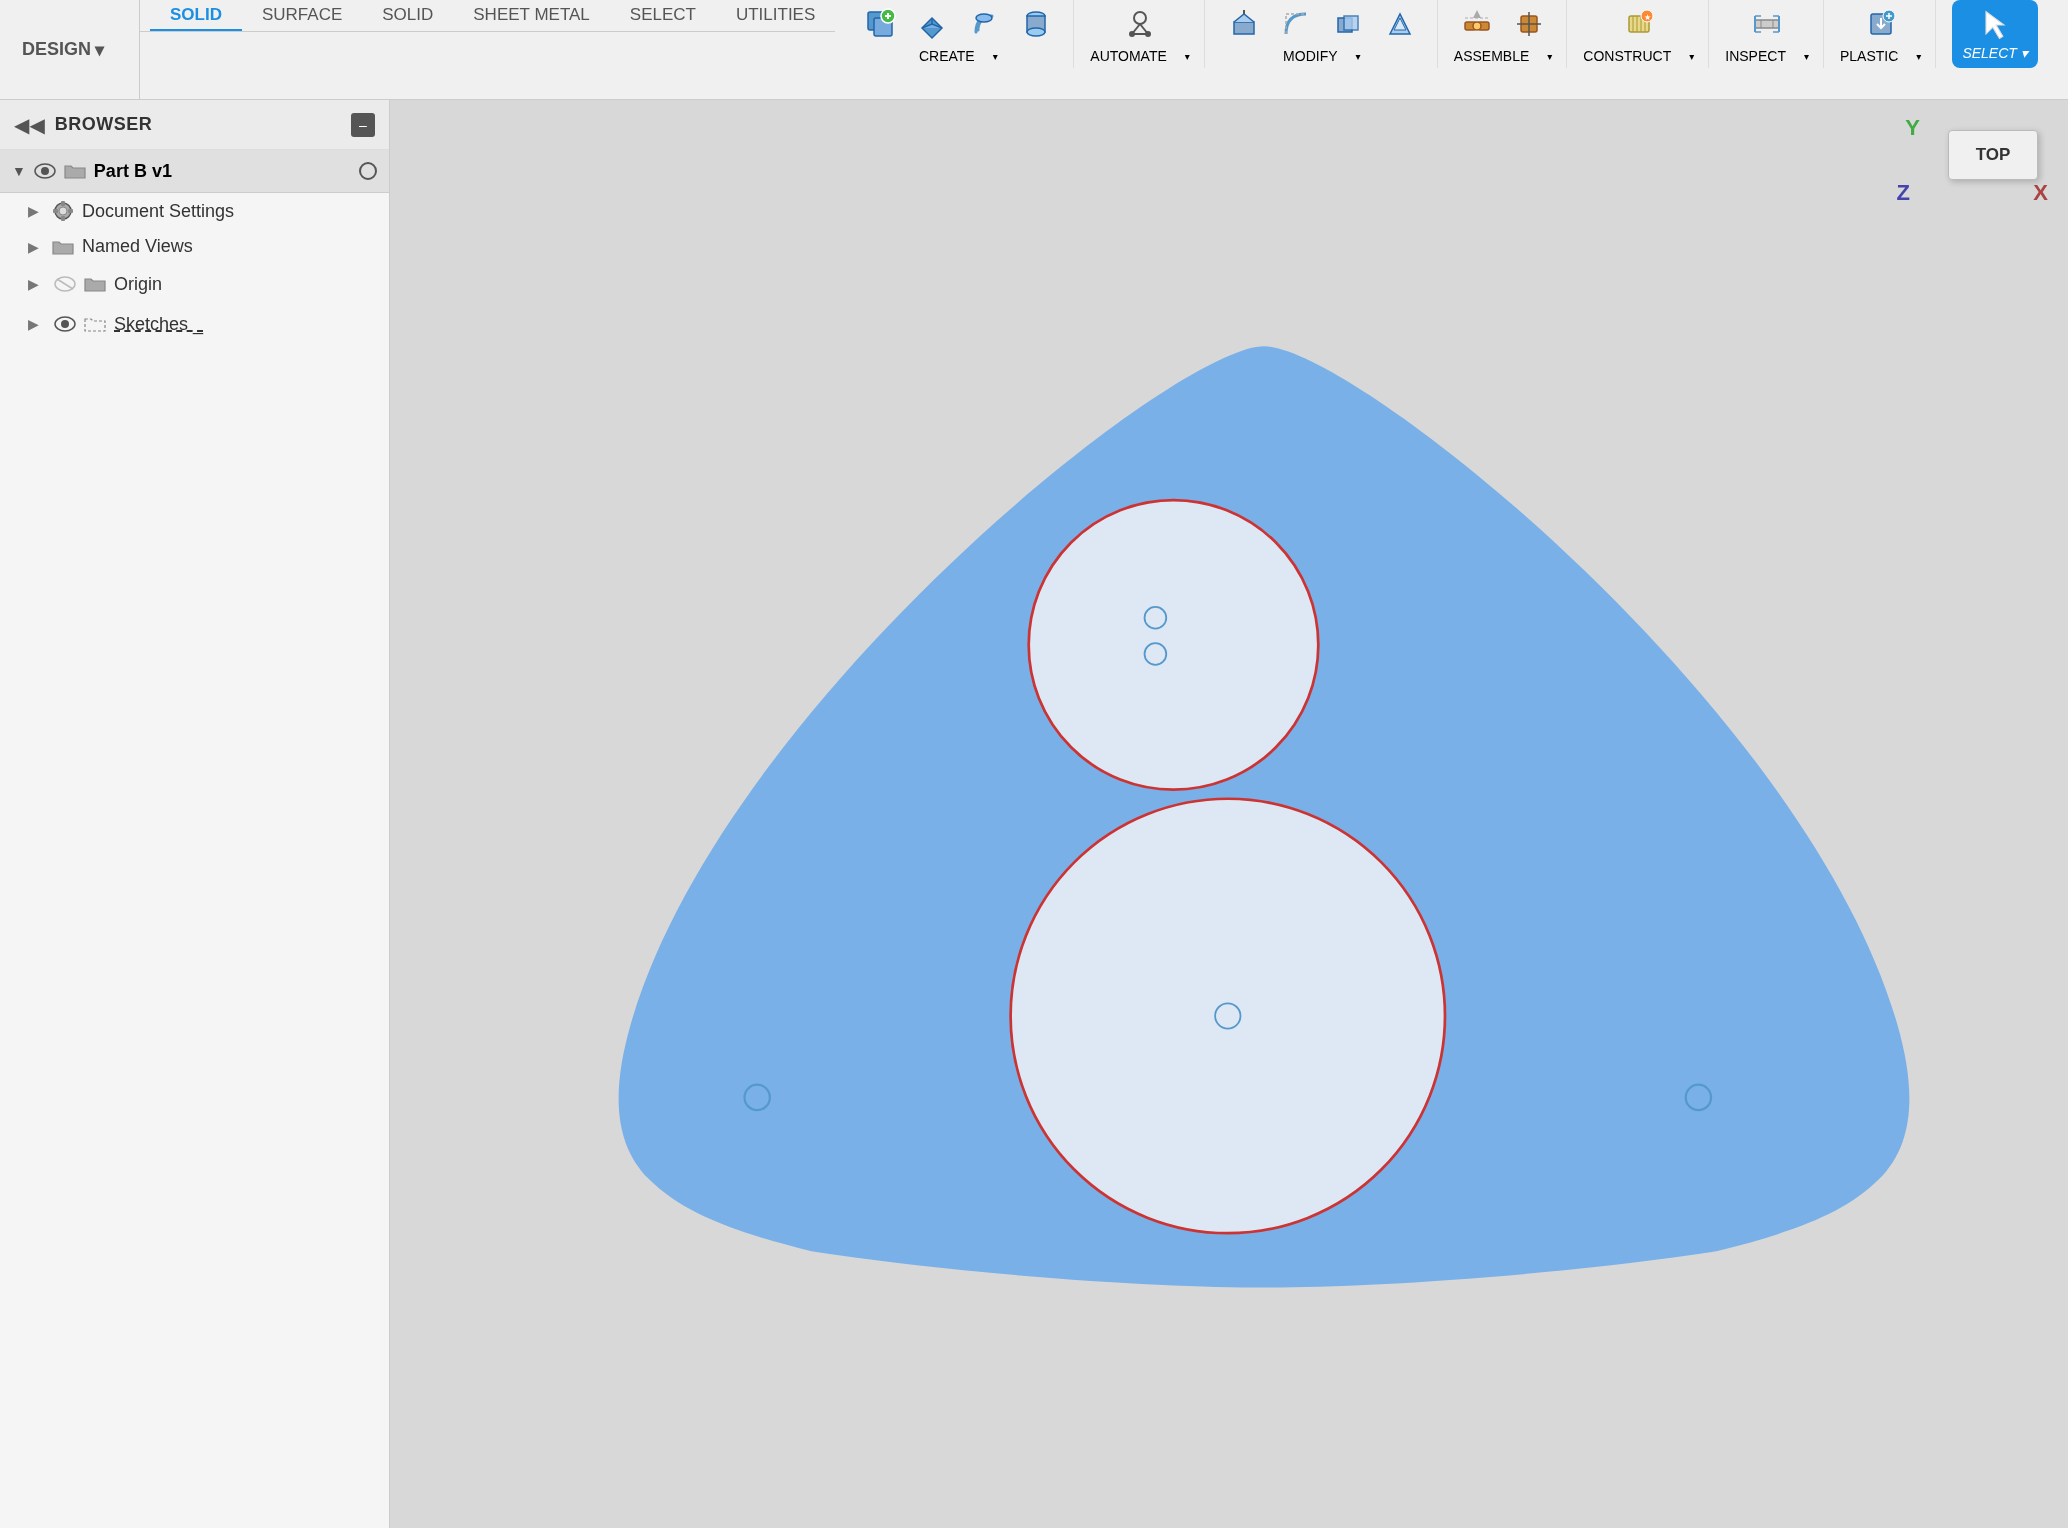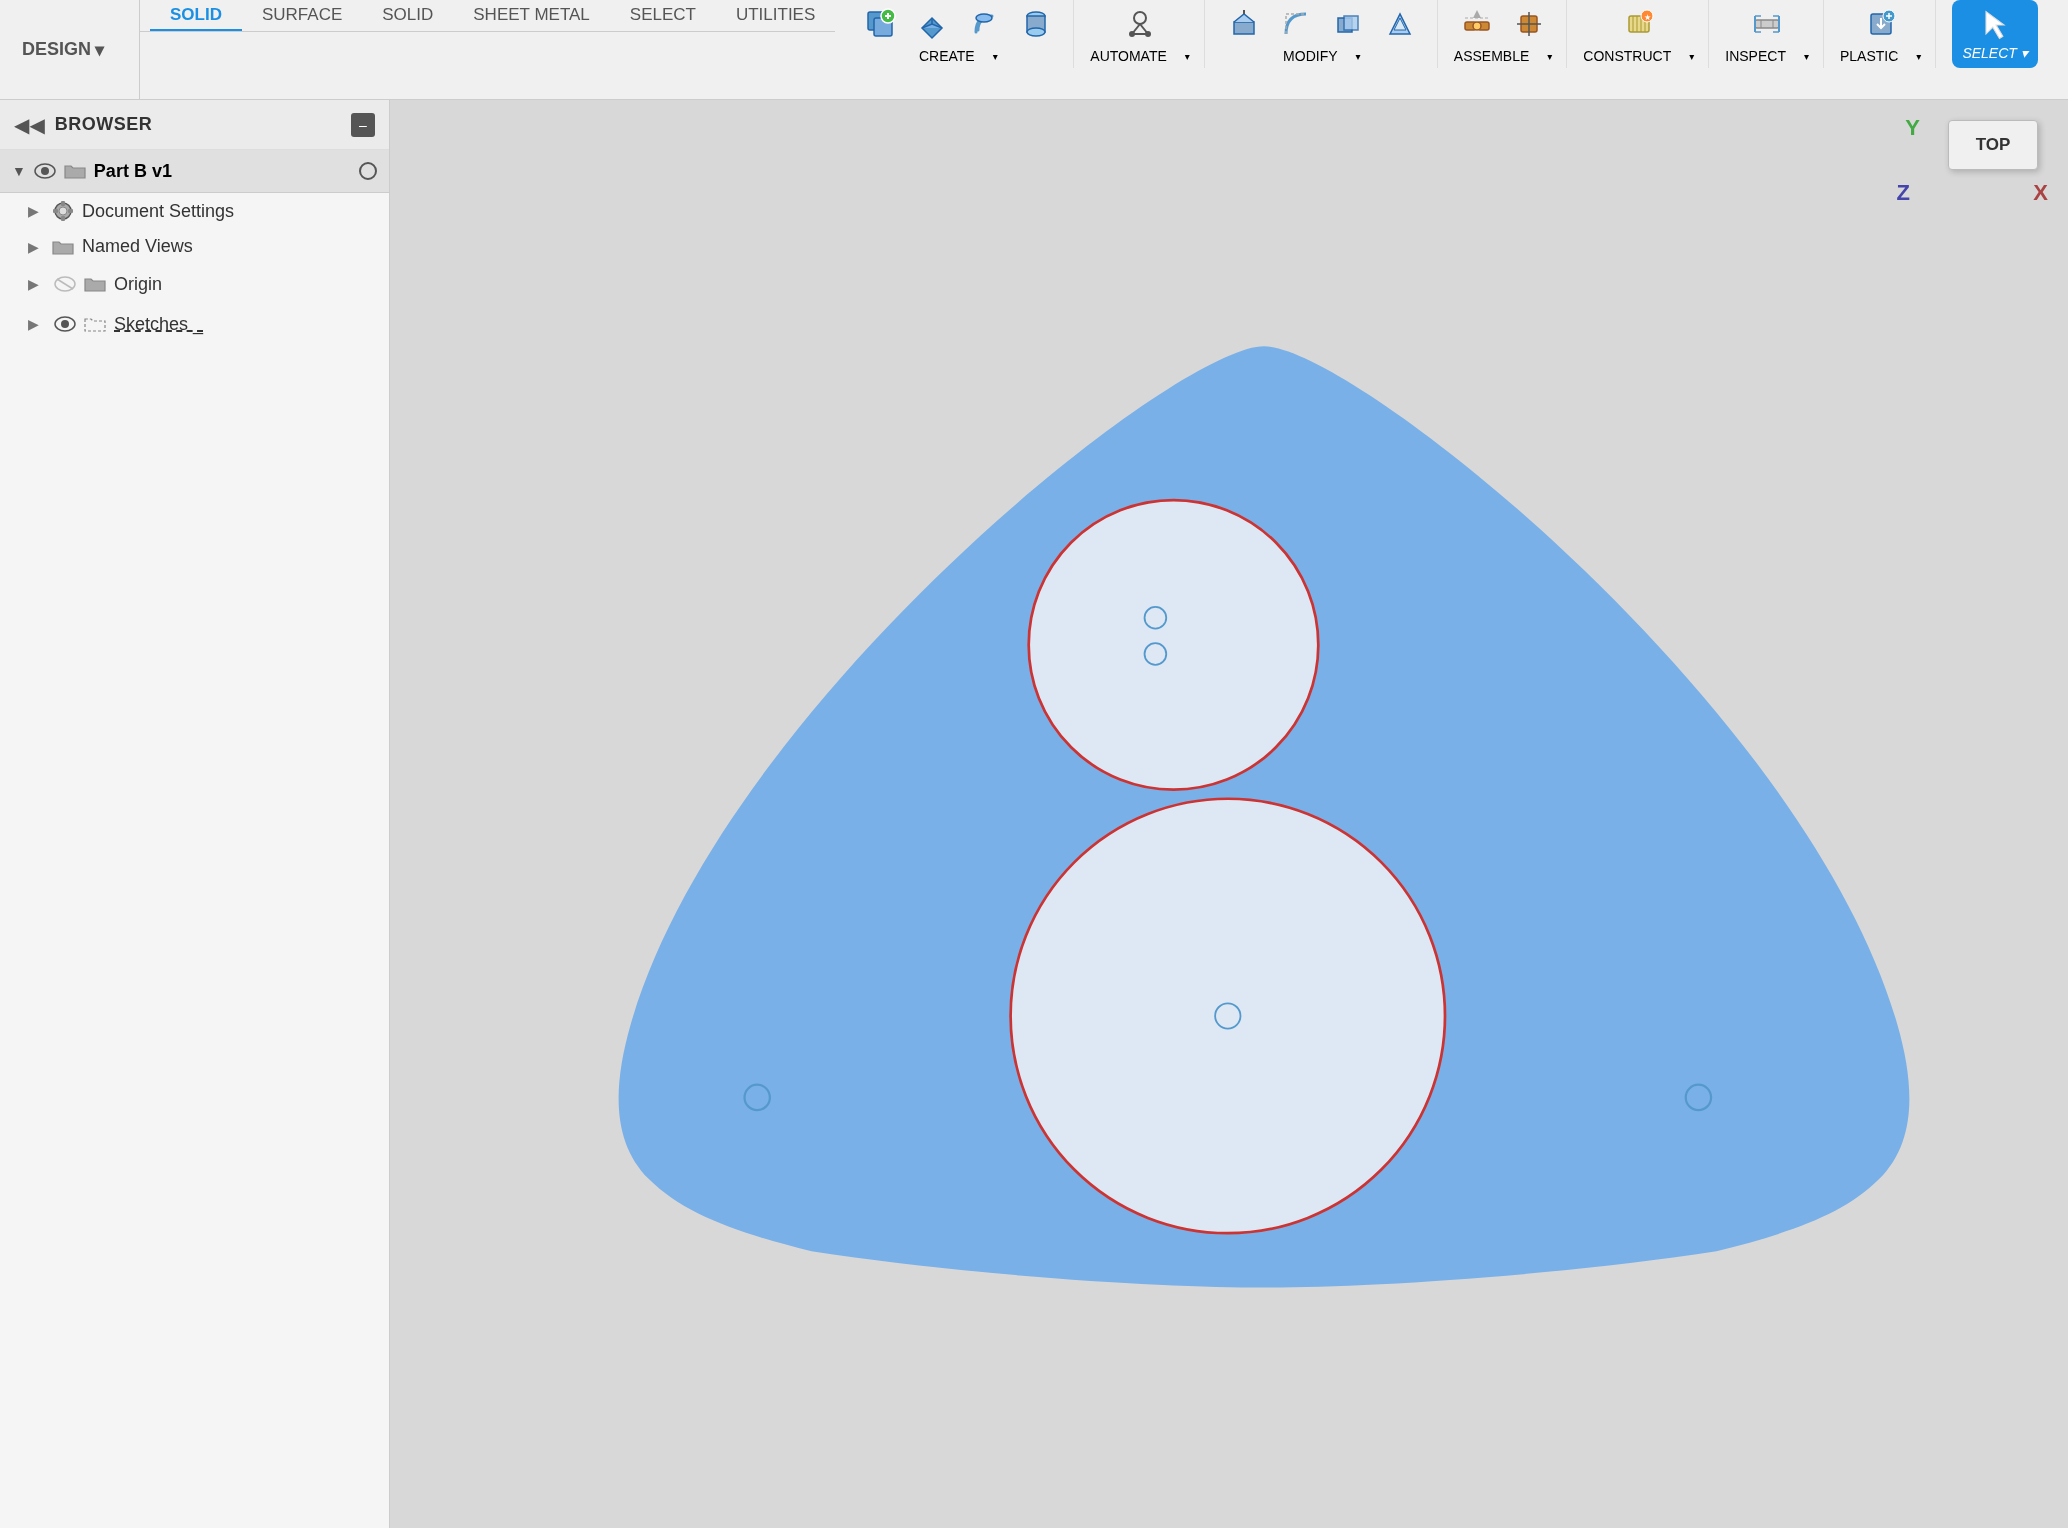"TOP" .cube-face { top: 20px -> 30px }
